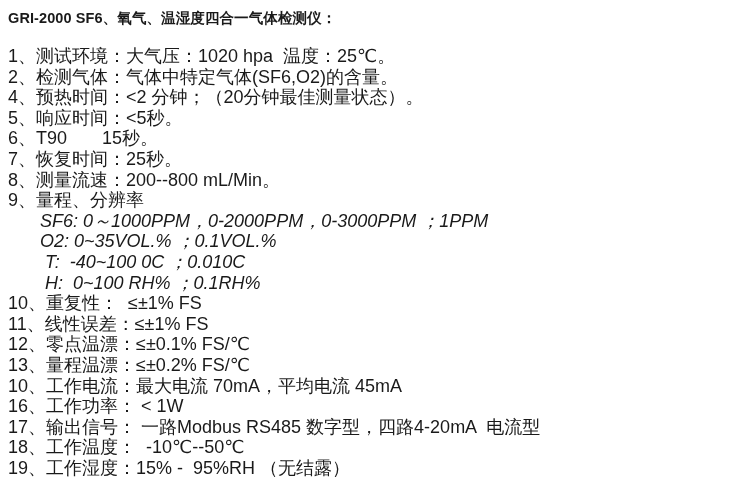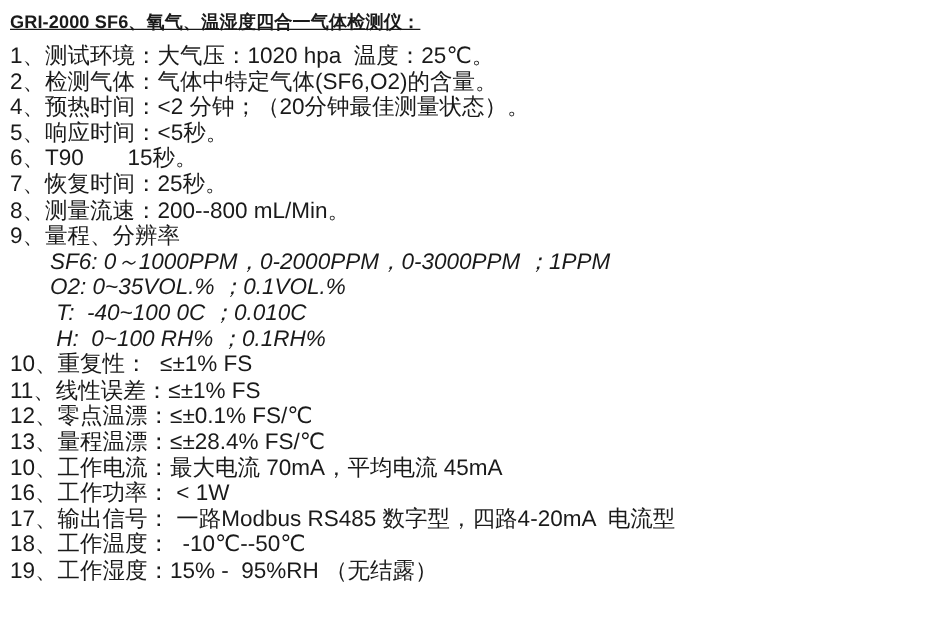"GRI-2000 SF6、氧气、温湿度四合一气体检测仪：" .doc-title { margin: 0 0 5px 0 -> 0 0 17px 0; text-decoration: underline -> none }
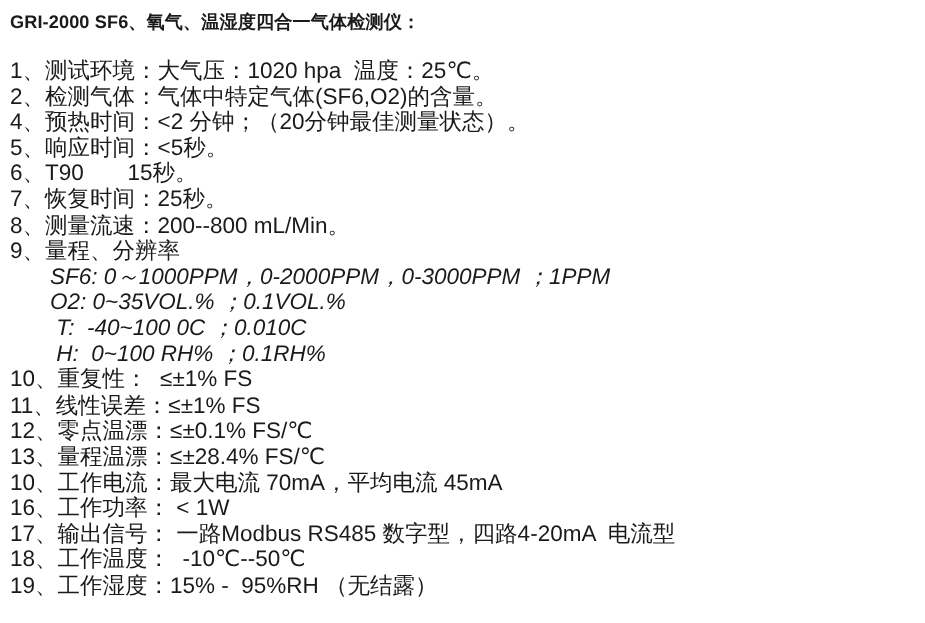"13、量程温漂：≤±28.4% FS/℃" div.spec-line { text: 28.4% -> 0.2% }
